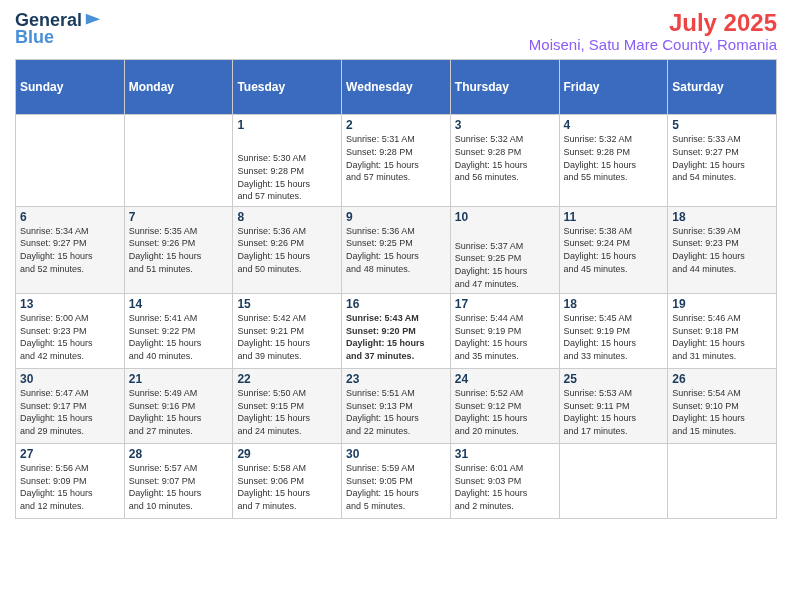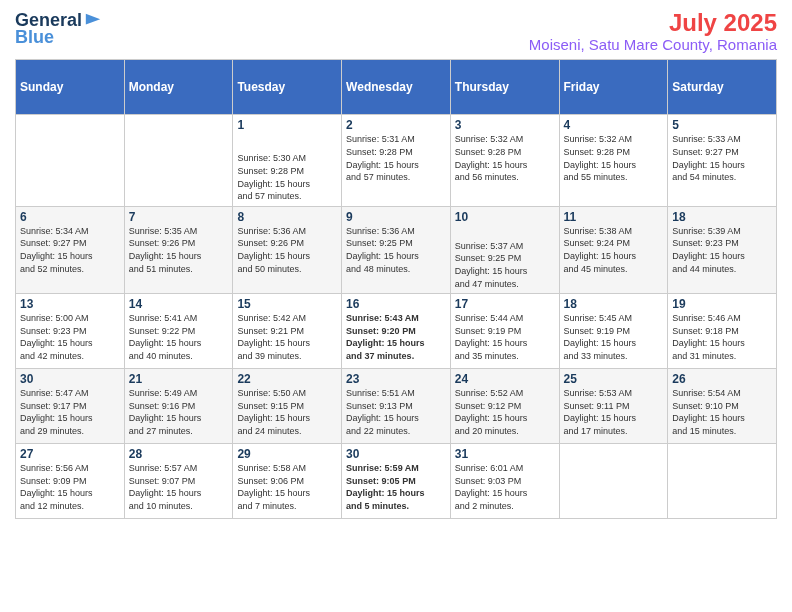"Sunrise: 5:59 AM" div.day-info { font-weight: bold -> none }
